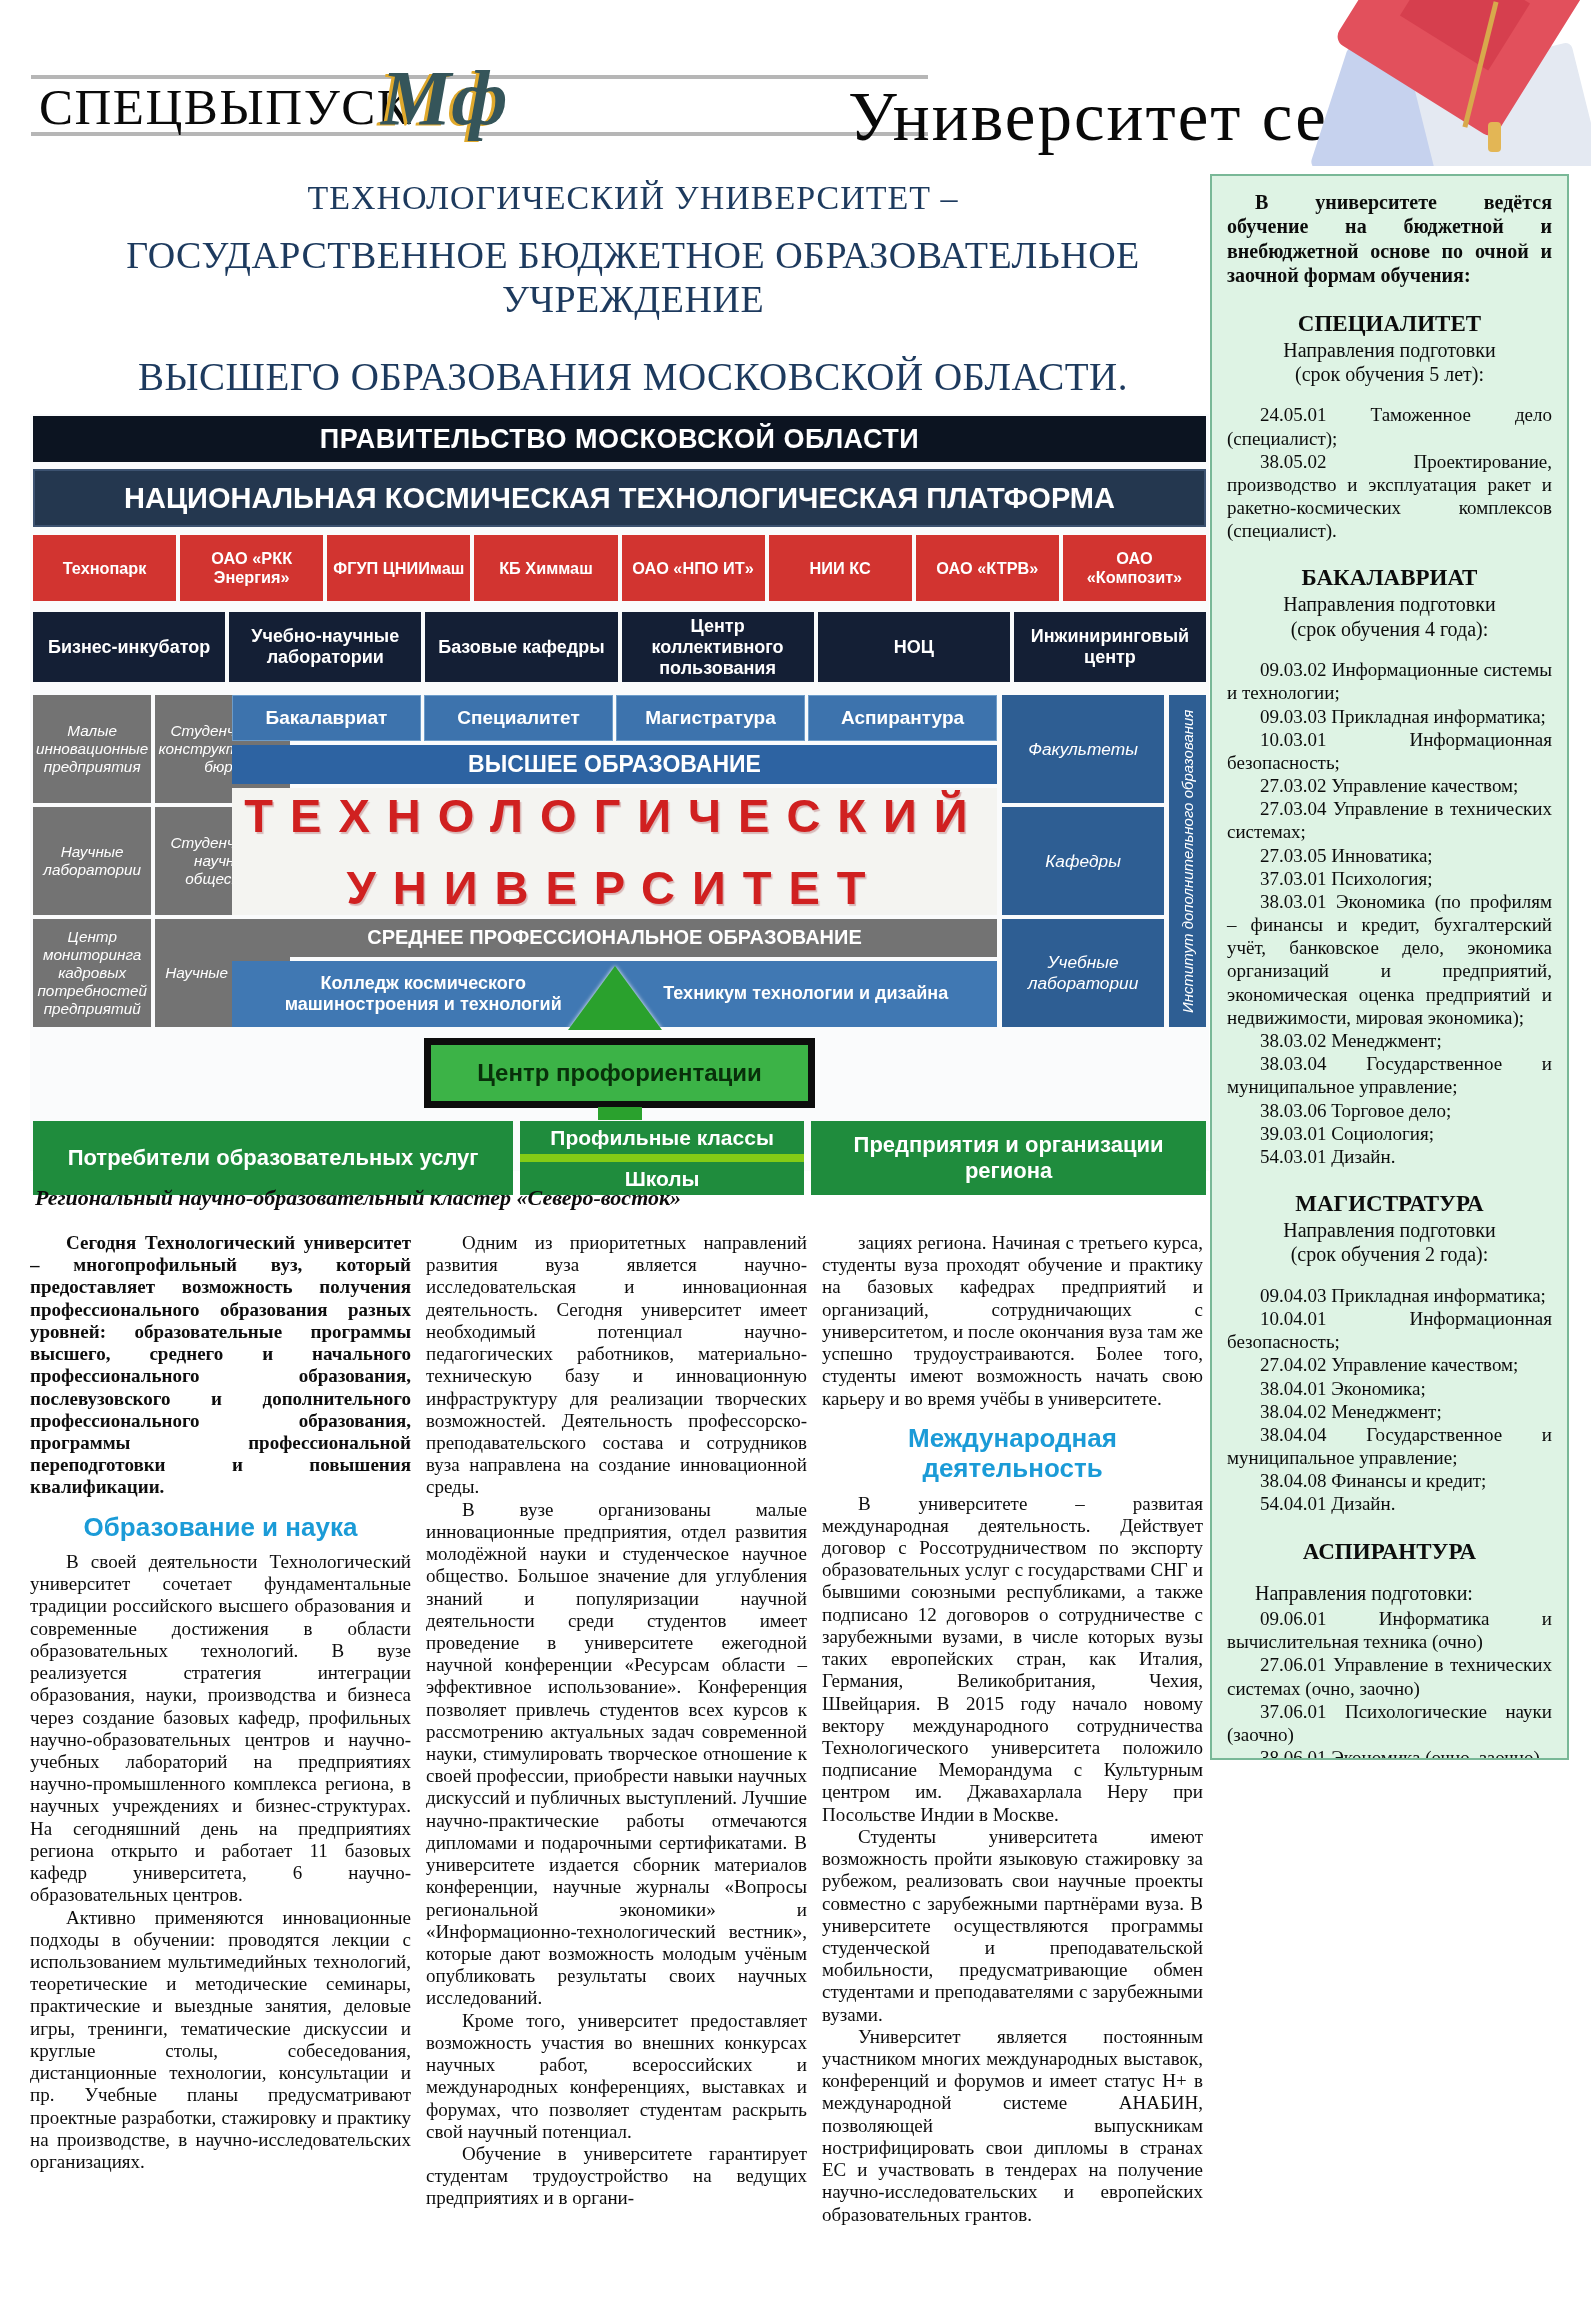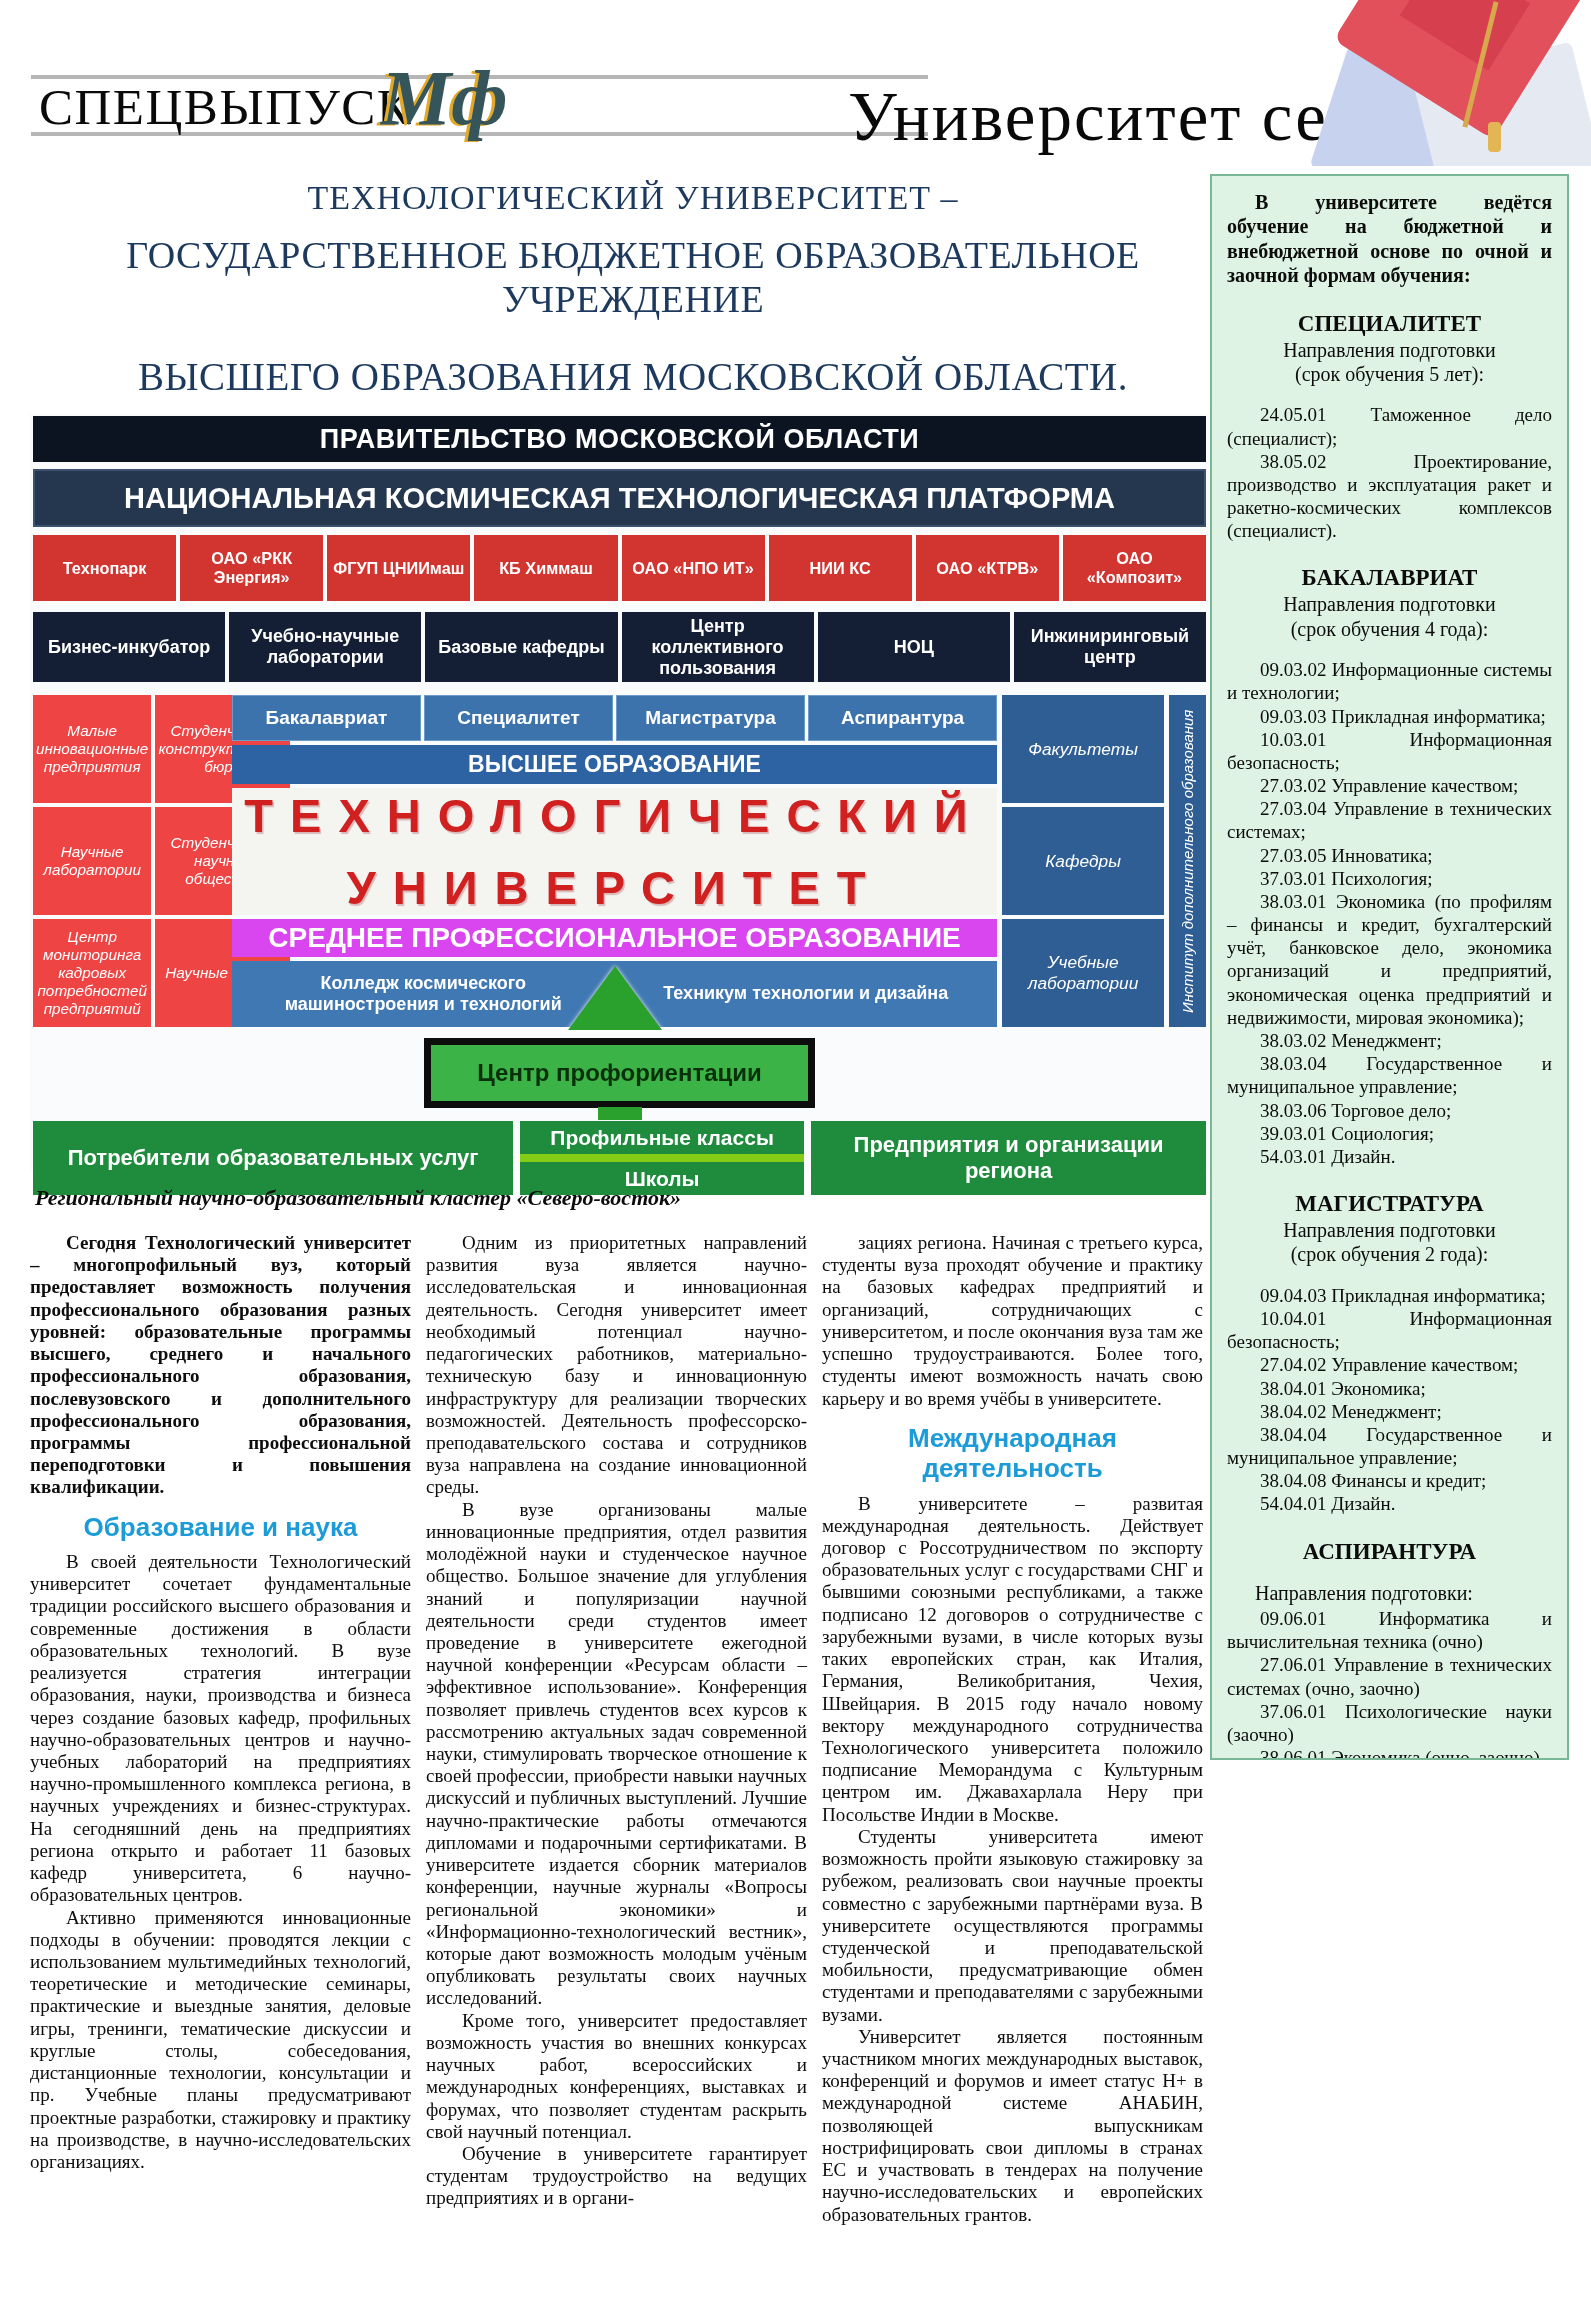"Малые инновационные предприятия" .d-unit { background: #ef4444 -> #737373 }
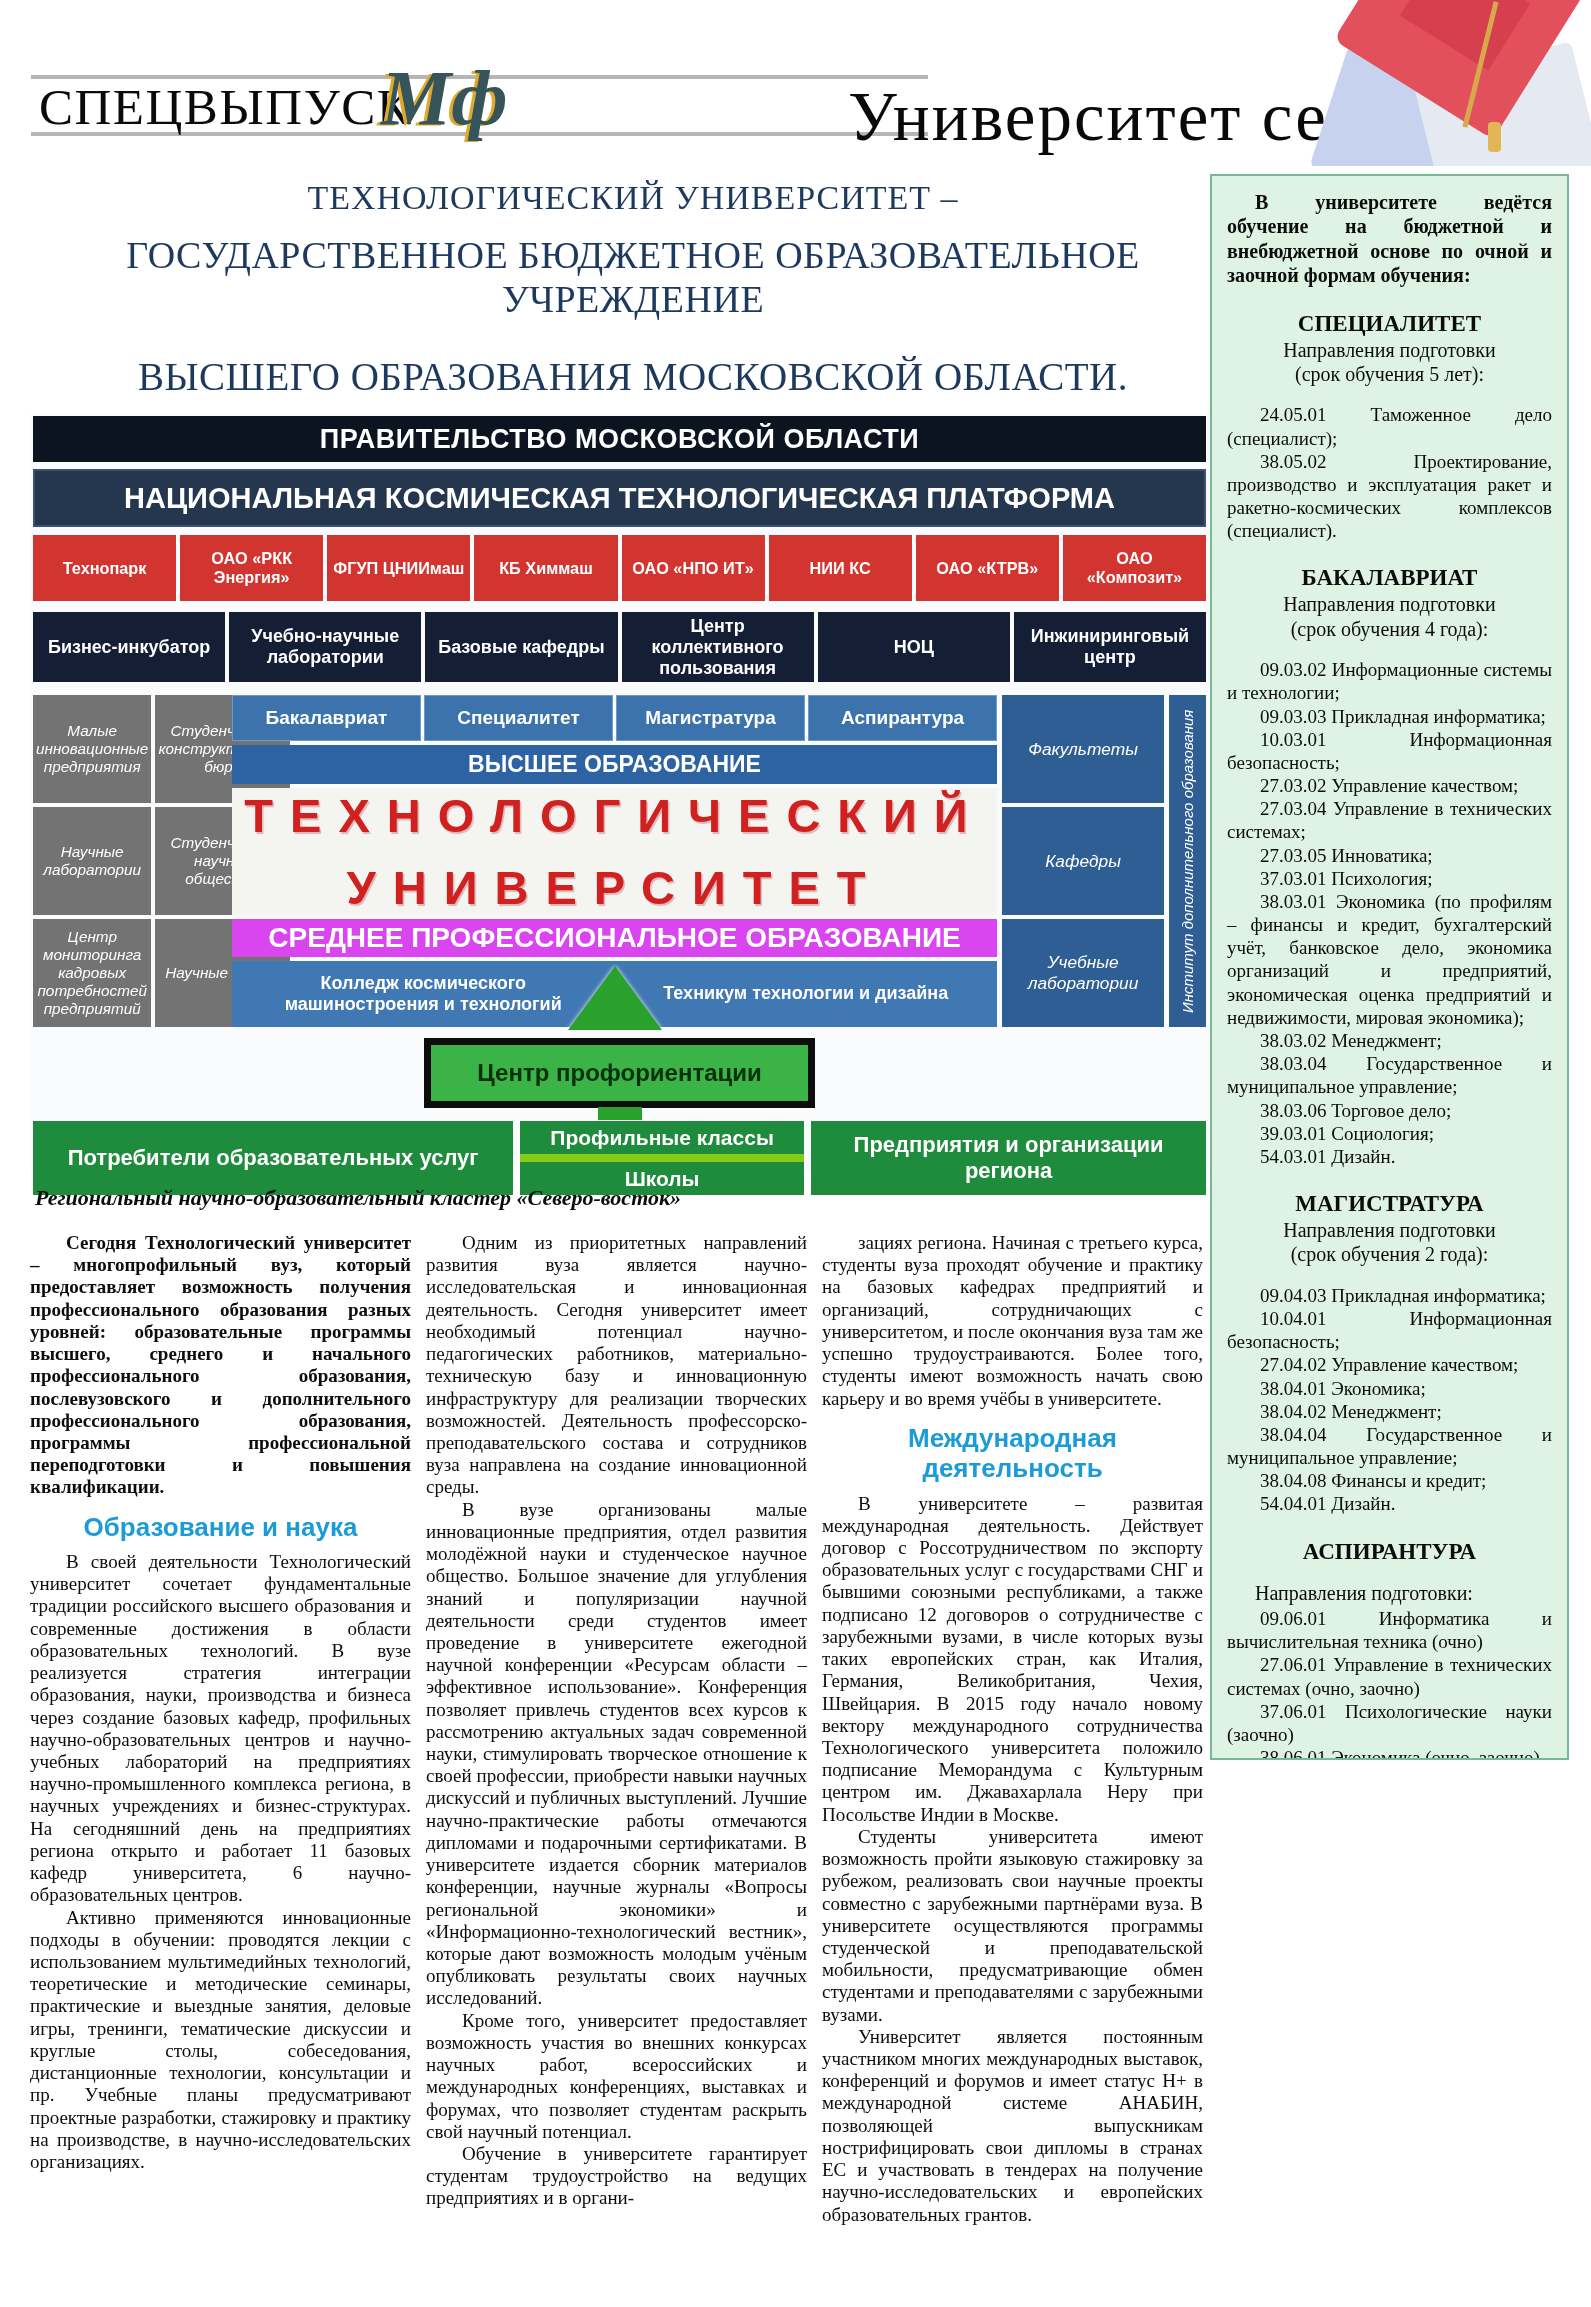"СРЕДНЕЕ ПРОФЕССИОНАЛЬНОЕ ОБРАЗОВАНИЕ" .d-spo { background: #d946ef -> #737373; font-size: 28px -> 20px }
